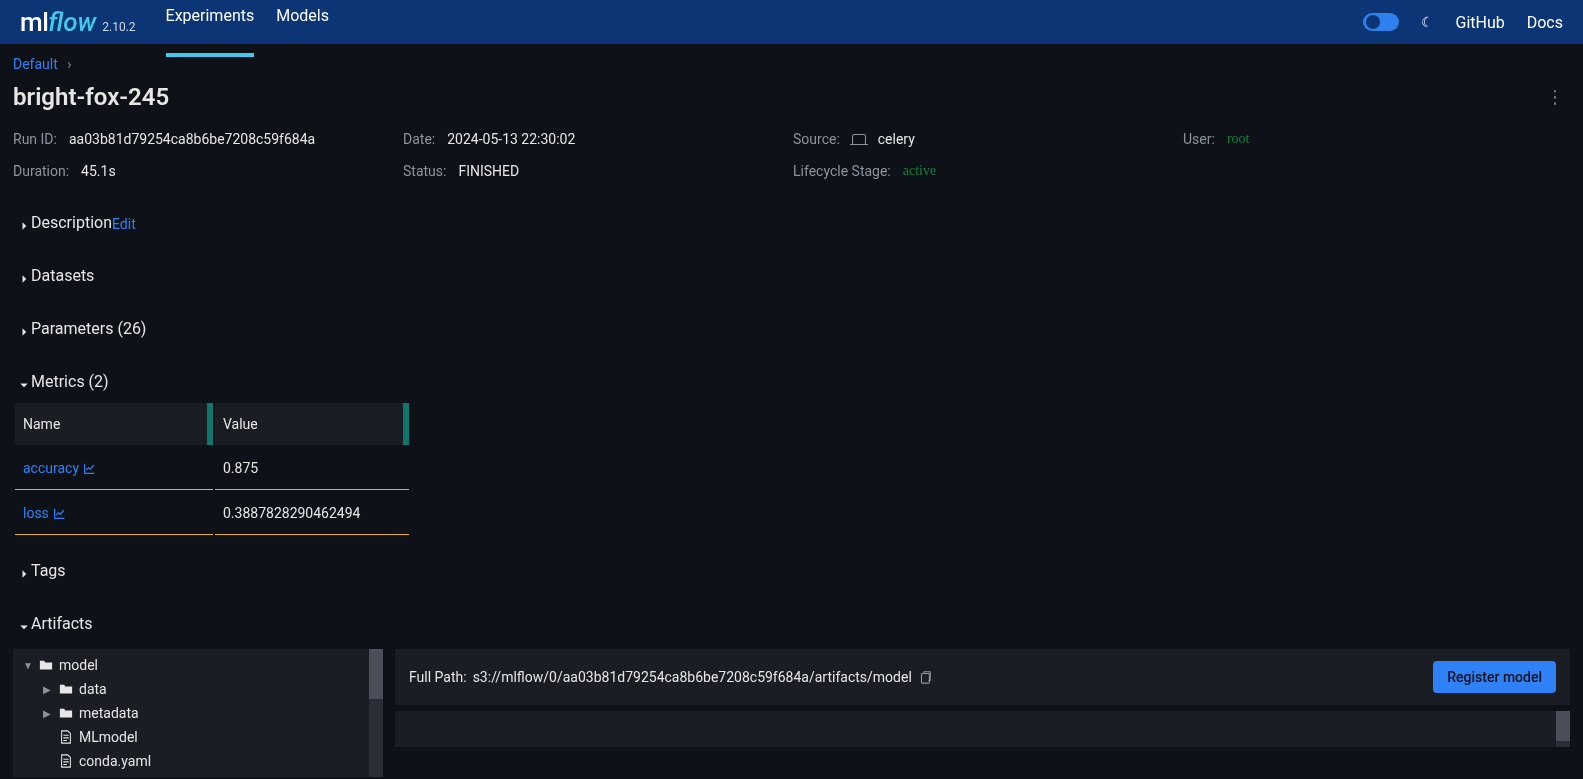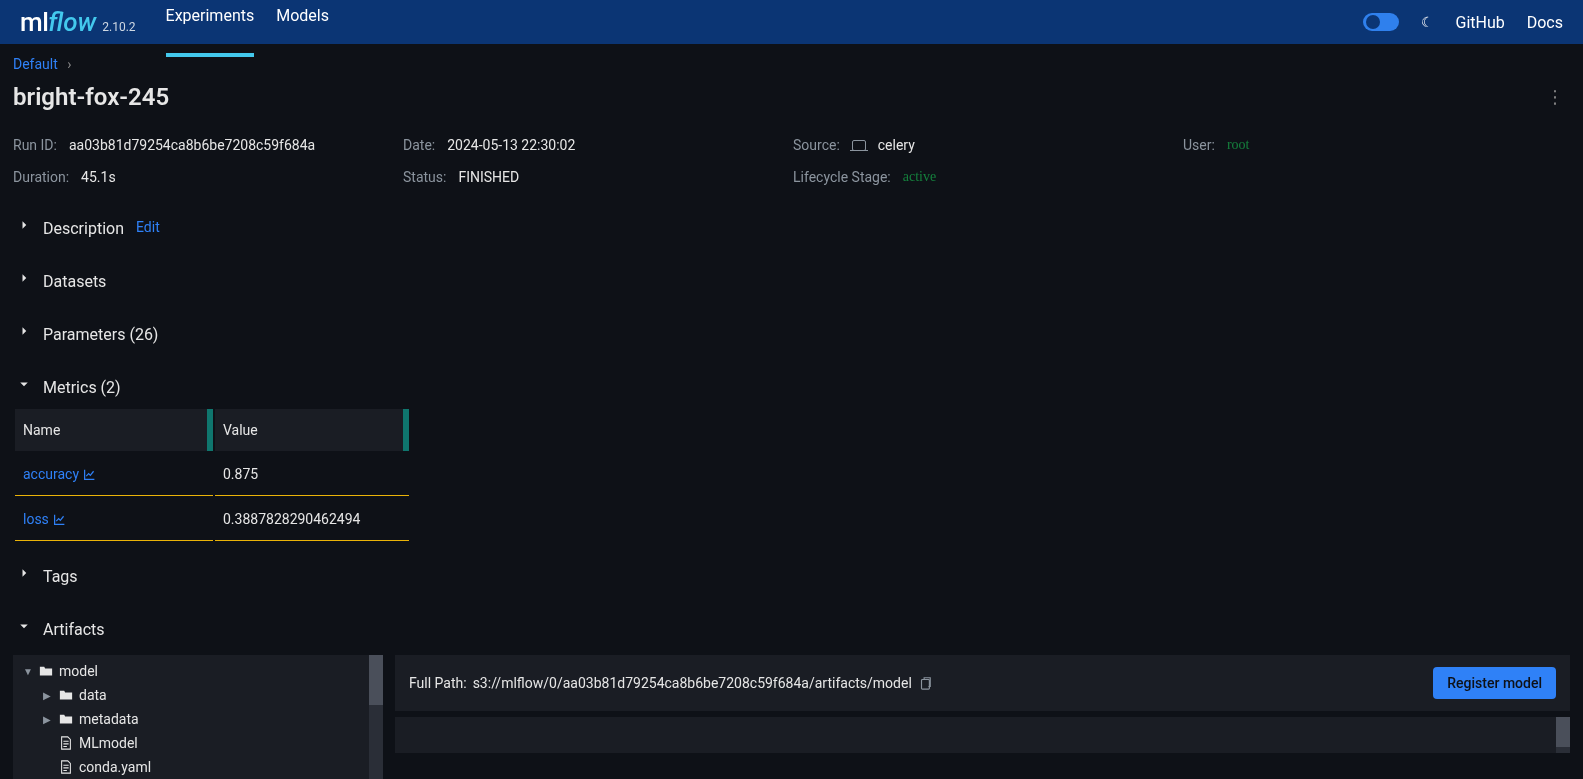"bright-fox-245" .title-row { margin-bottom: 24px -> 18px }
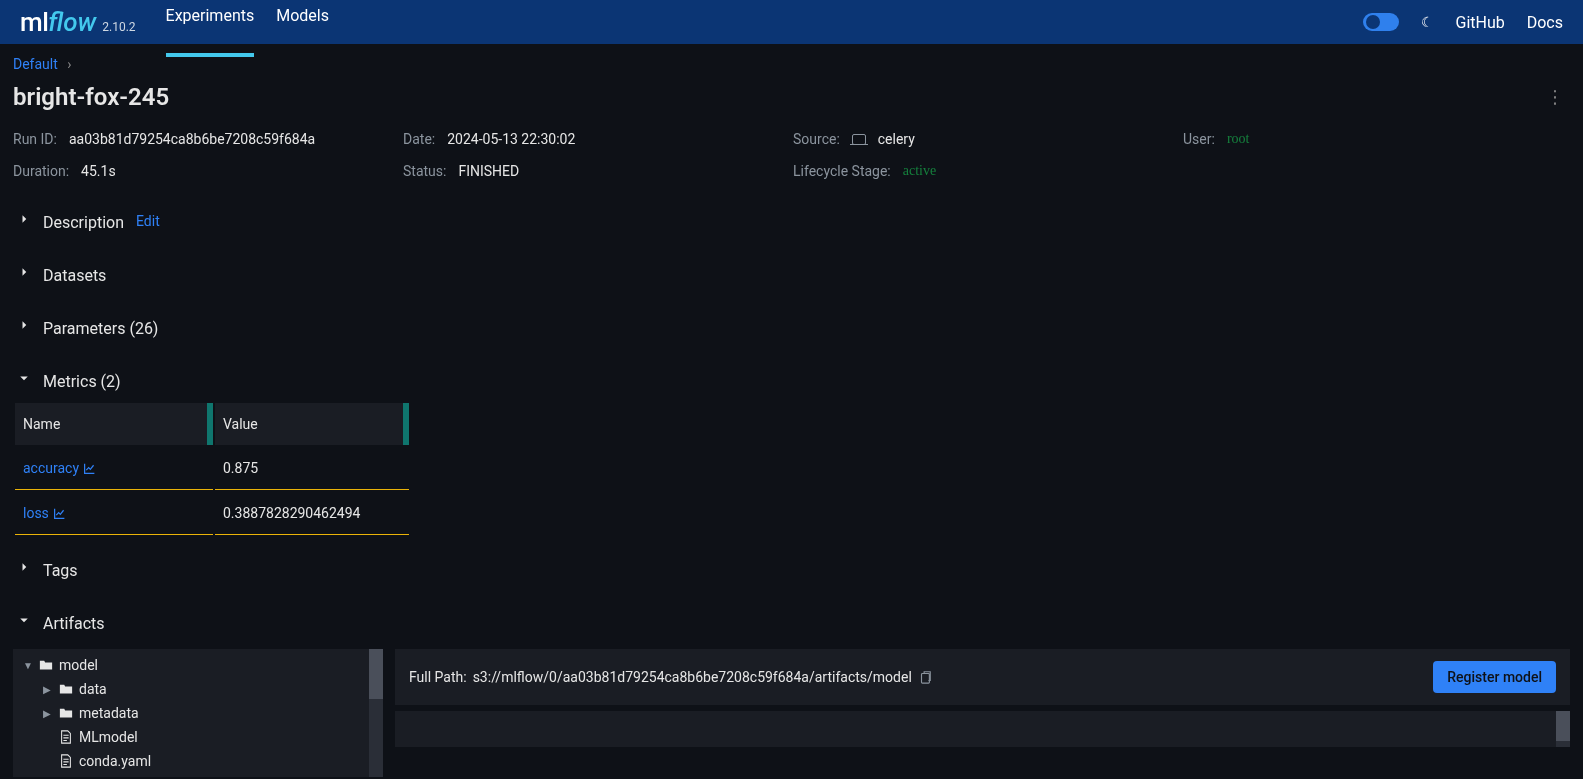"Description" .section-header { align-items: flex-start -> flex-end; gap: 12px -> none }
